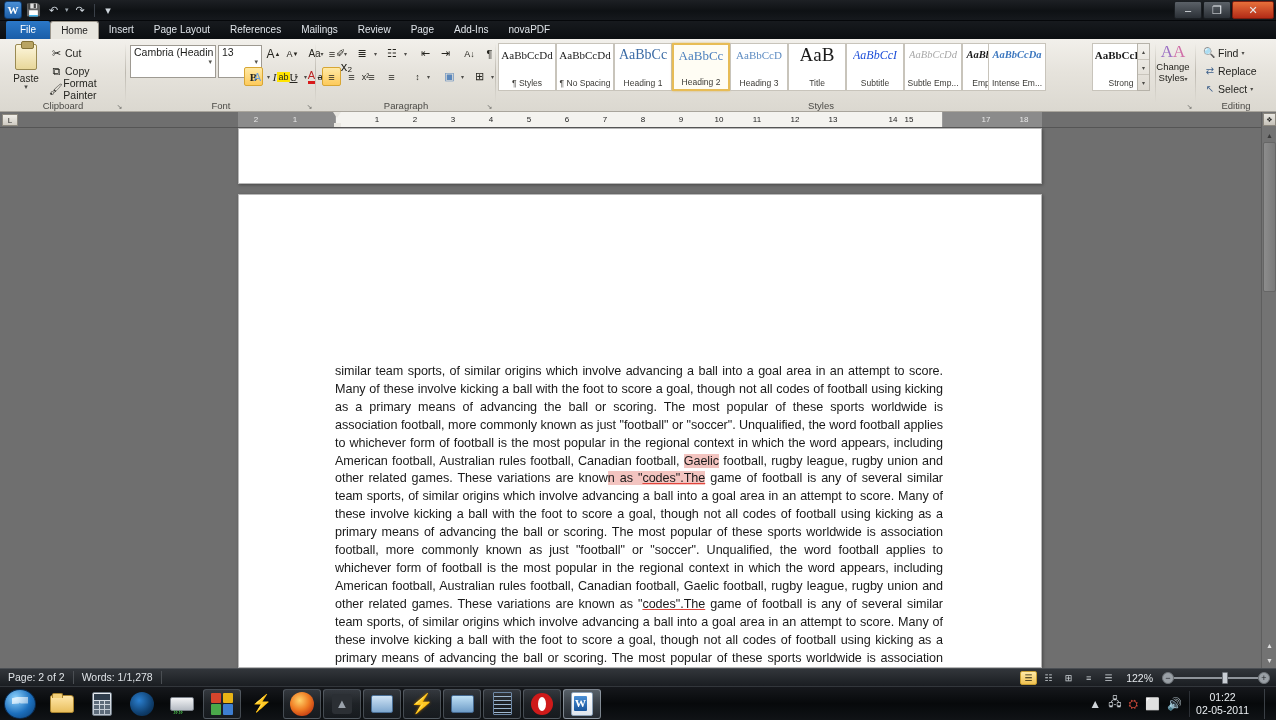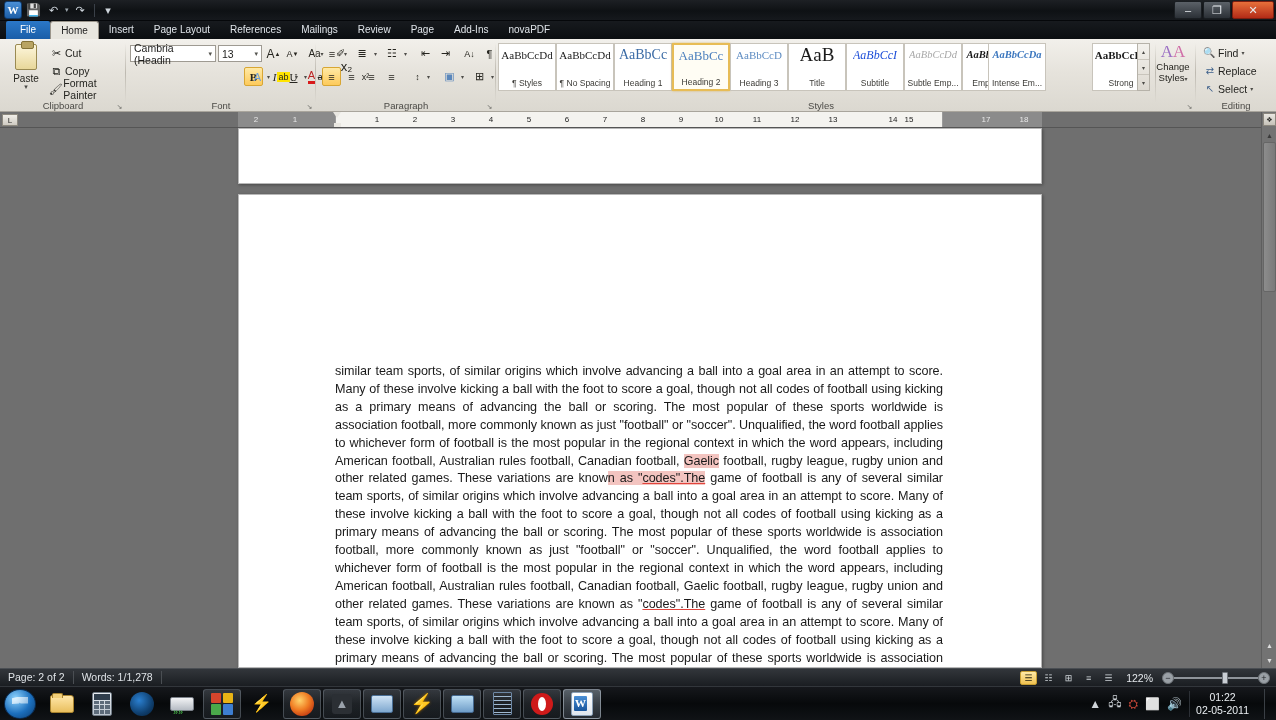"Cambria (Headin" .fontbox { align-items: center -> none; flex-direction: none -> column; height: 17px -> 33px }
